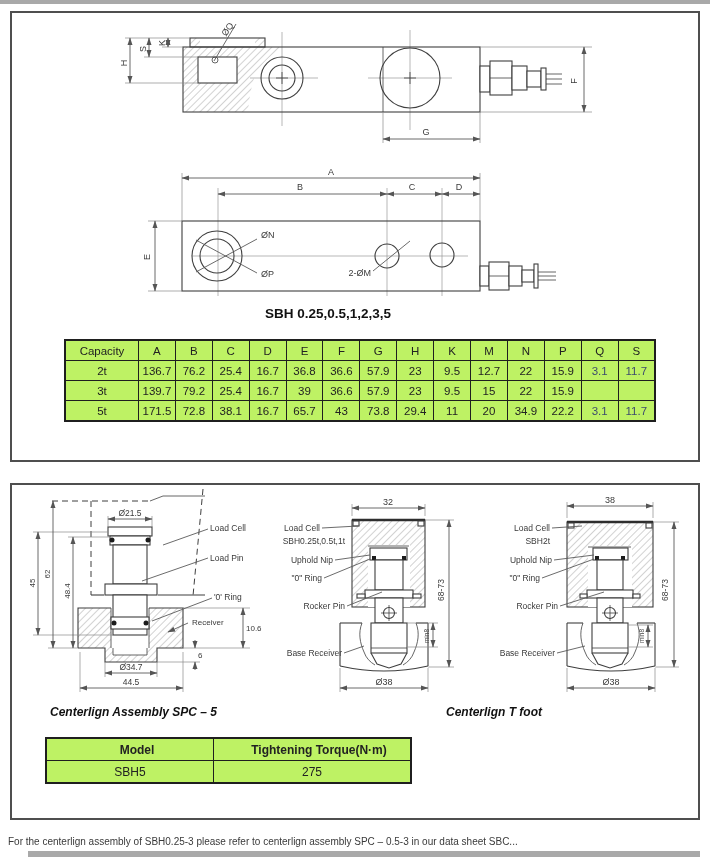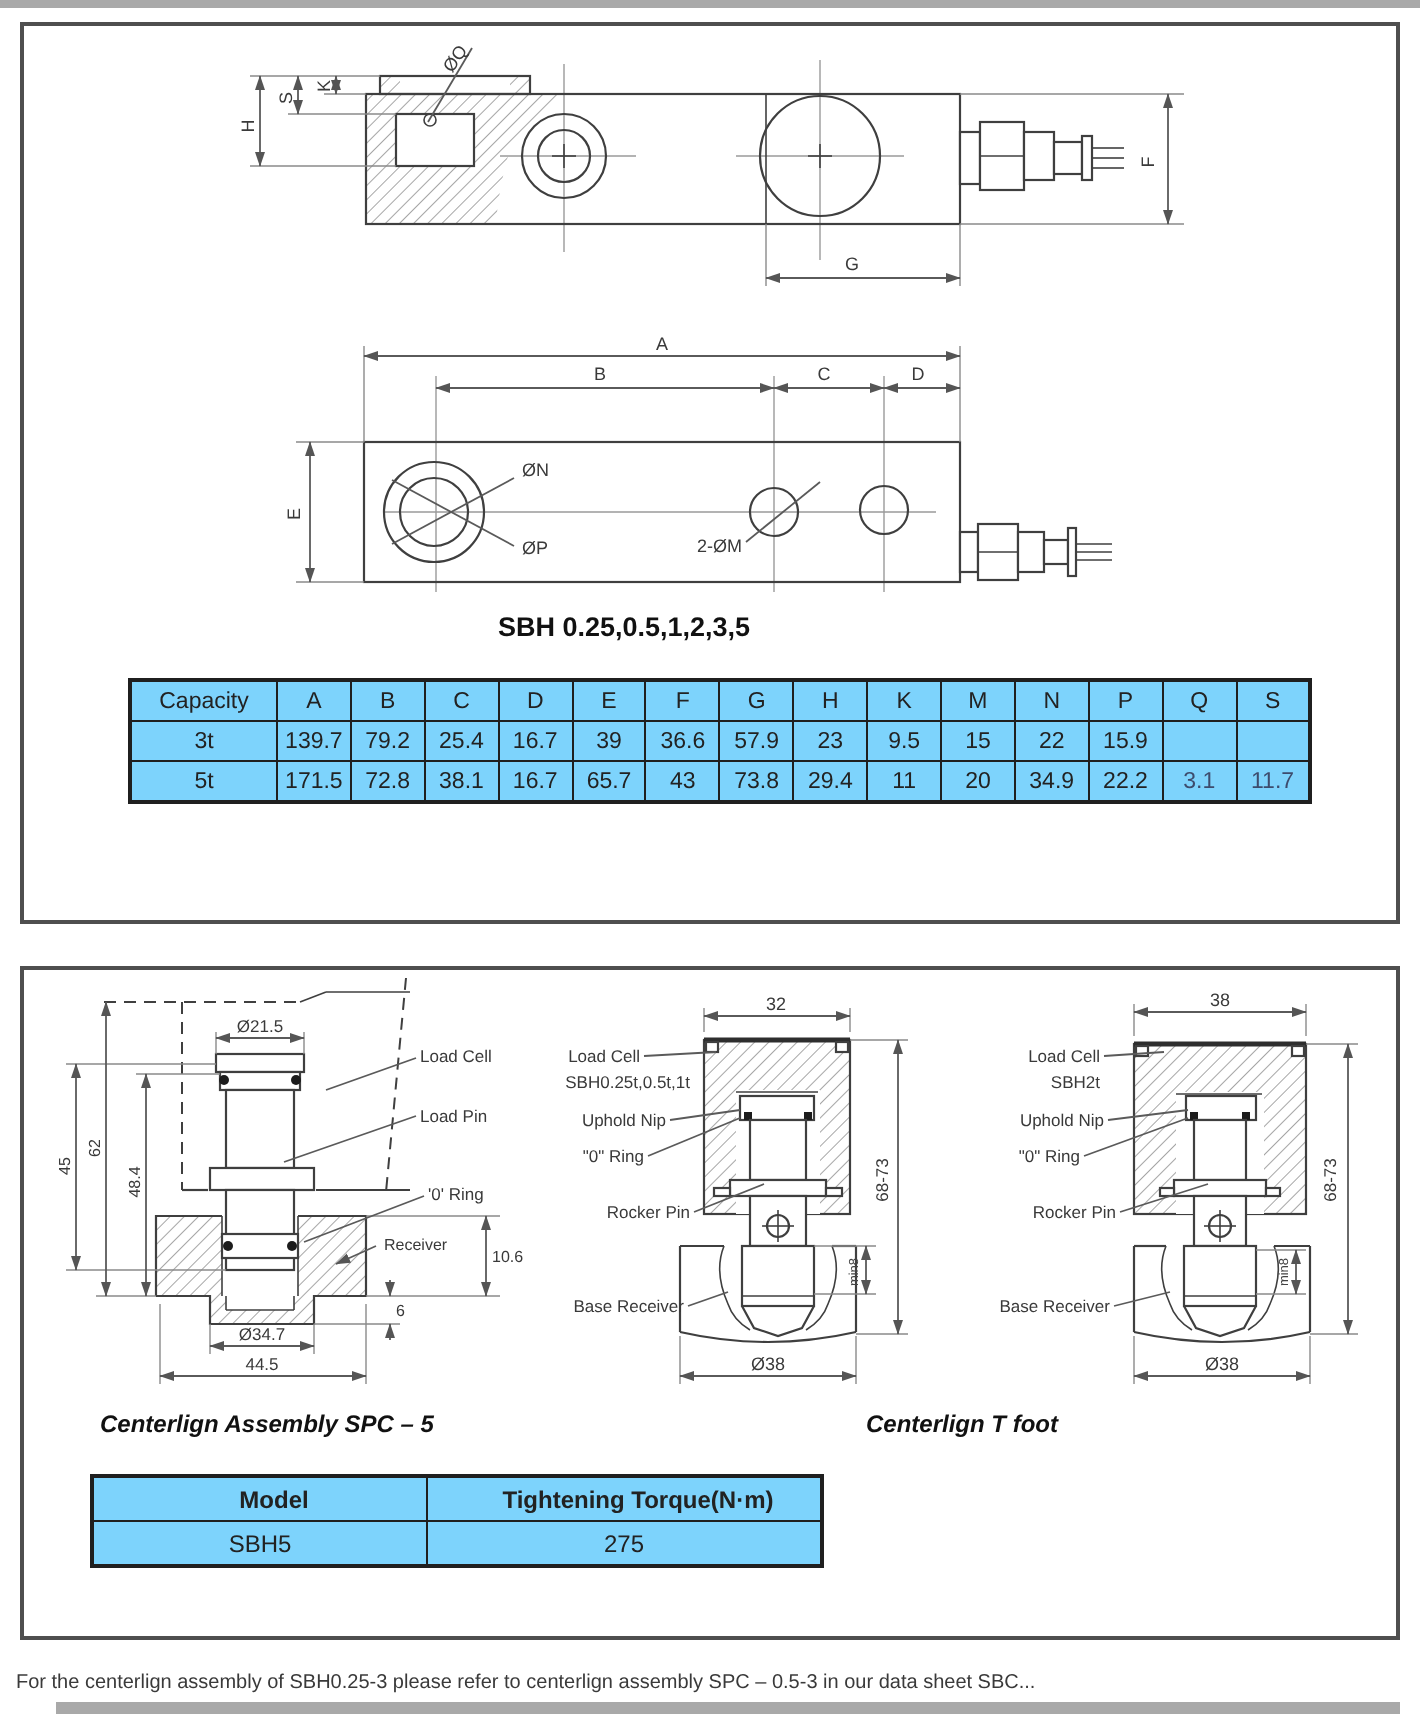"SBH 0.25,0.5,1,2,3,5" div.main-caption { left: 200px -> 216px }
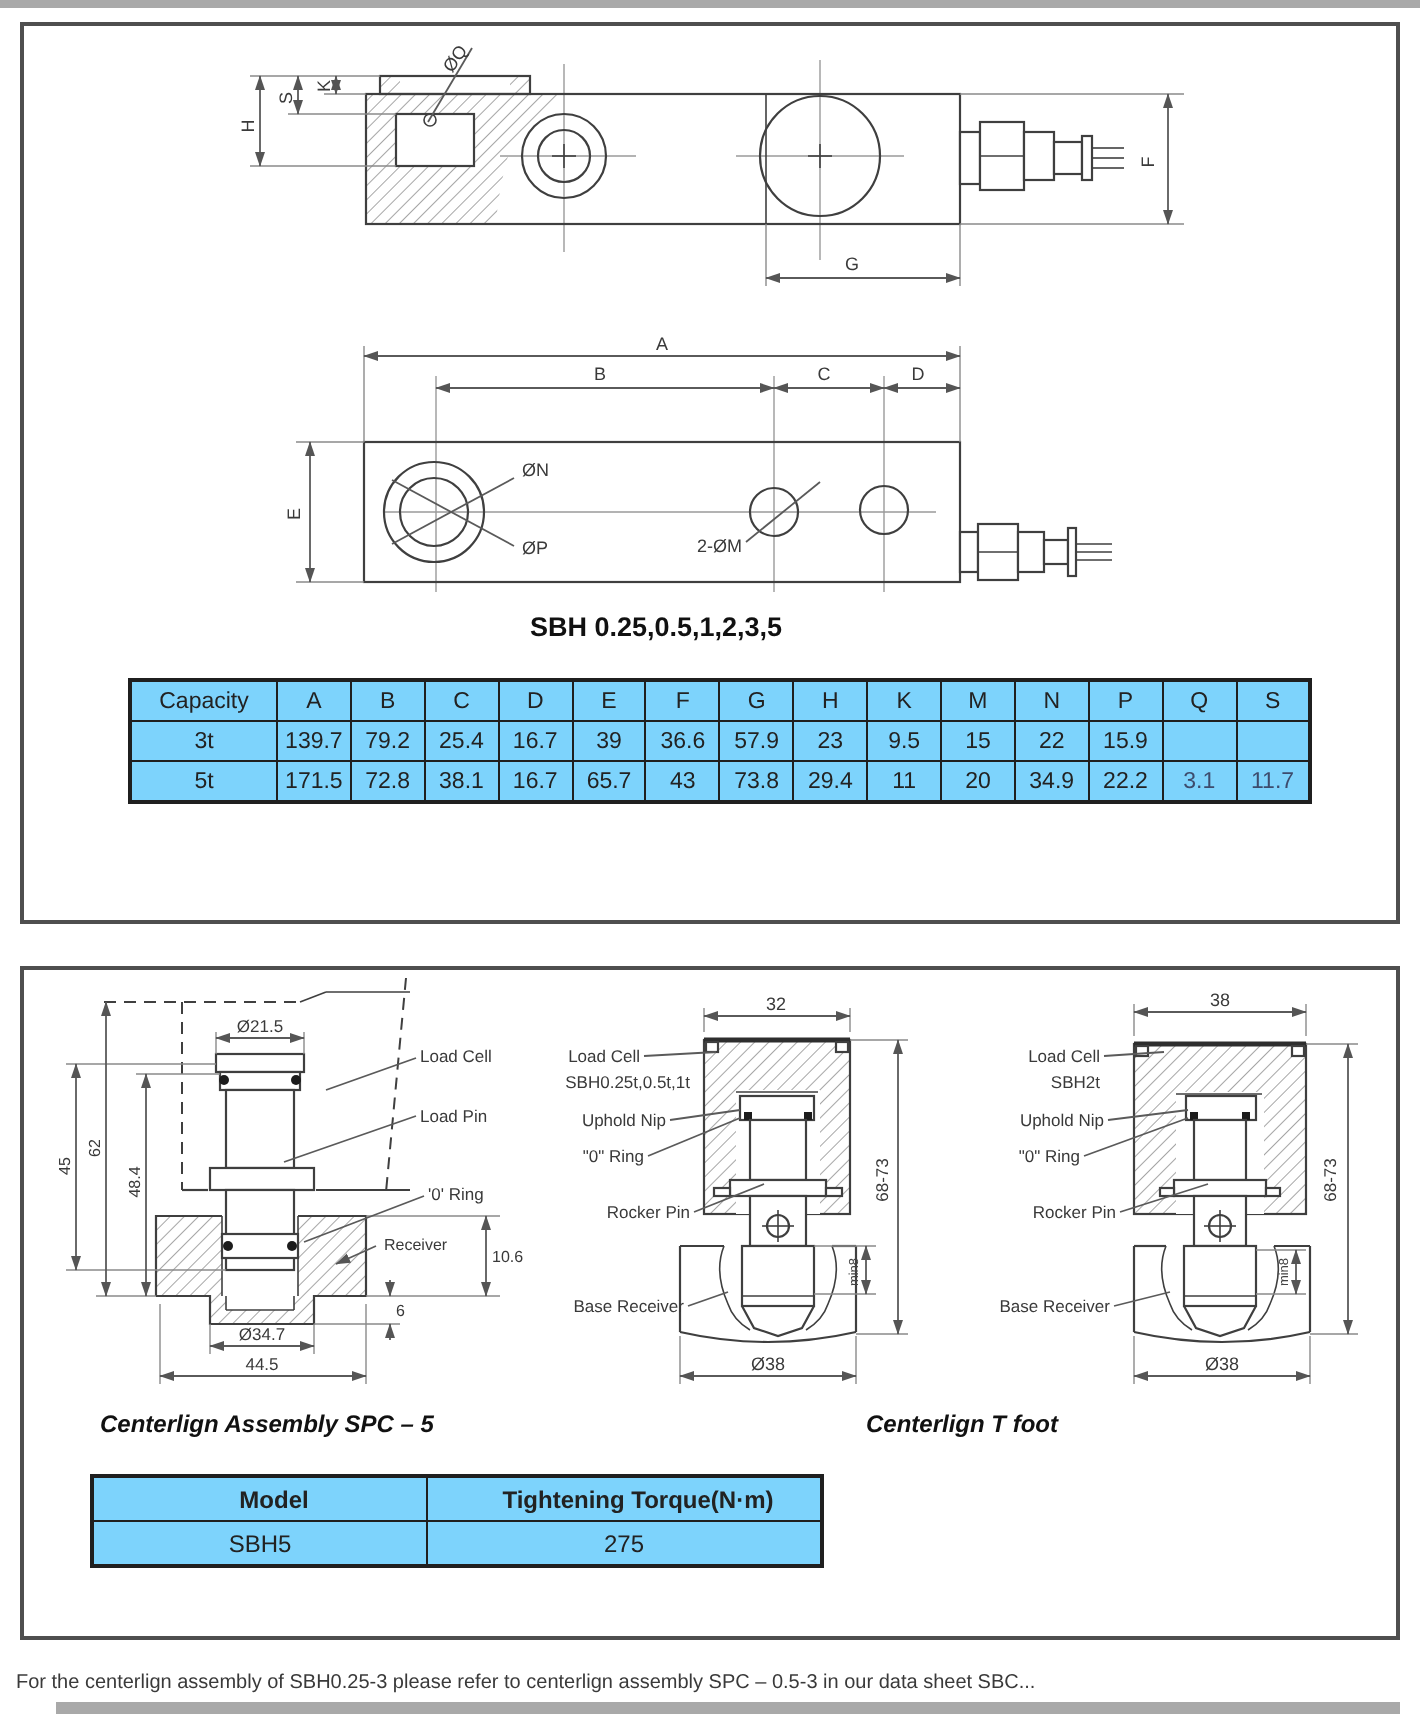"Capacity" table { background: #7dd3fc -> #bef264 }
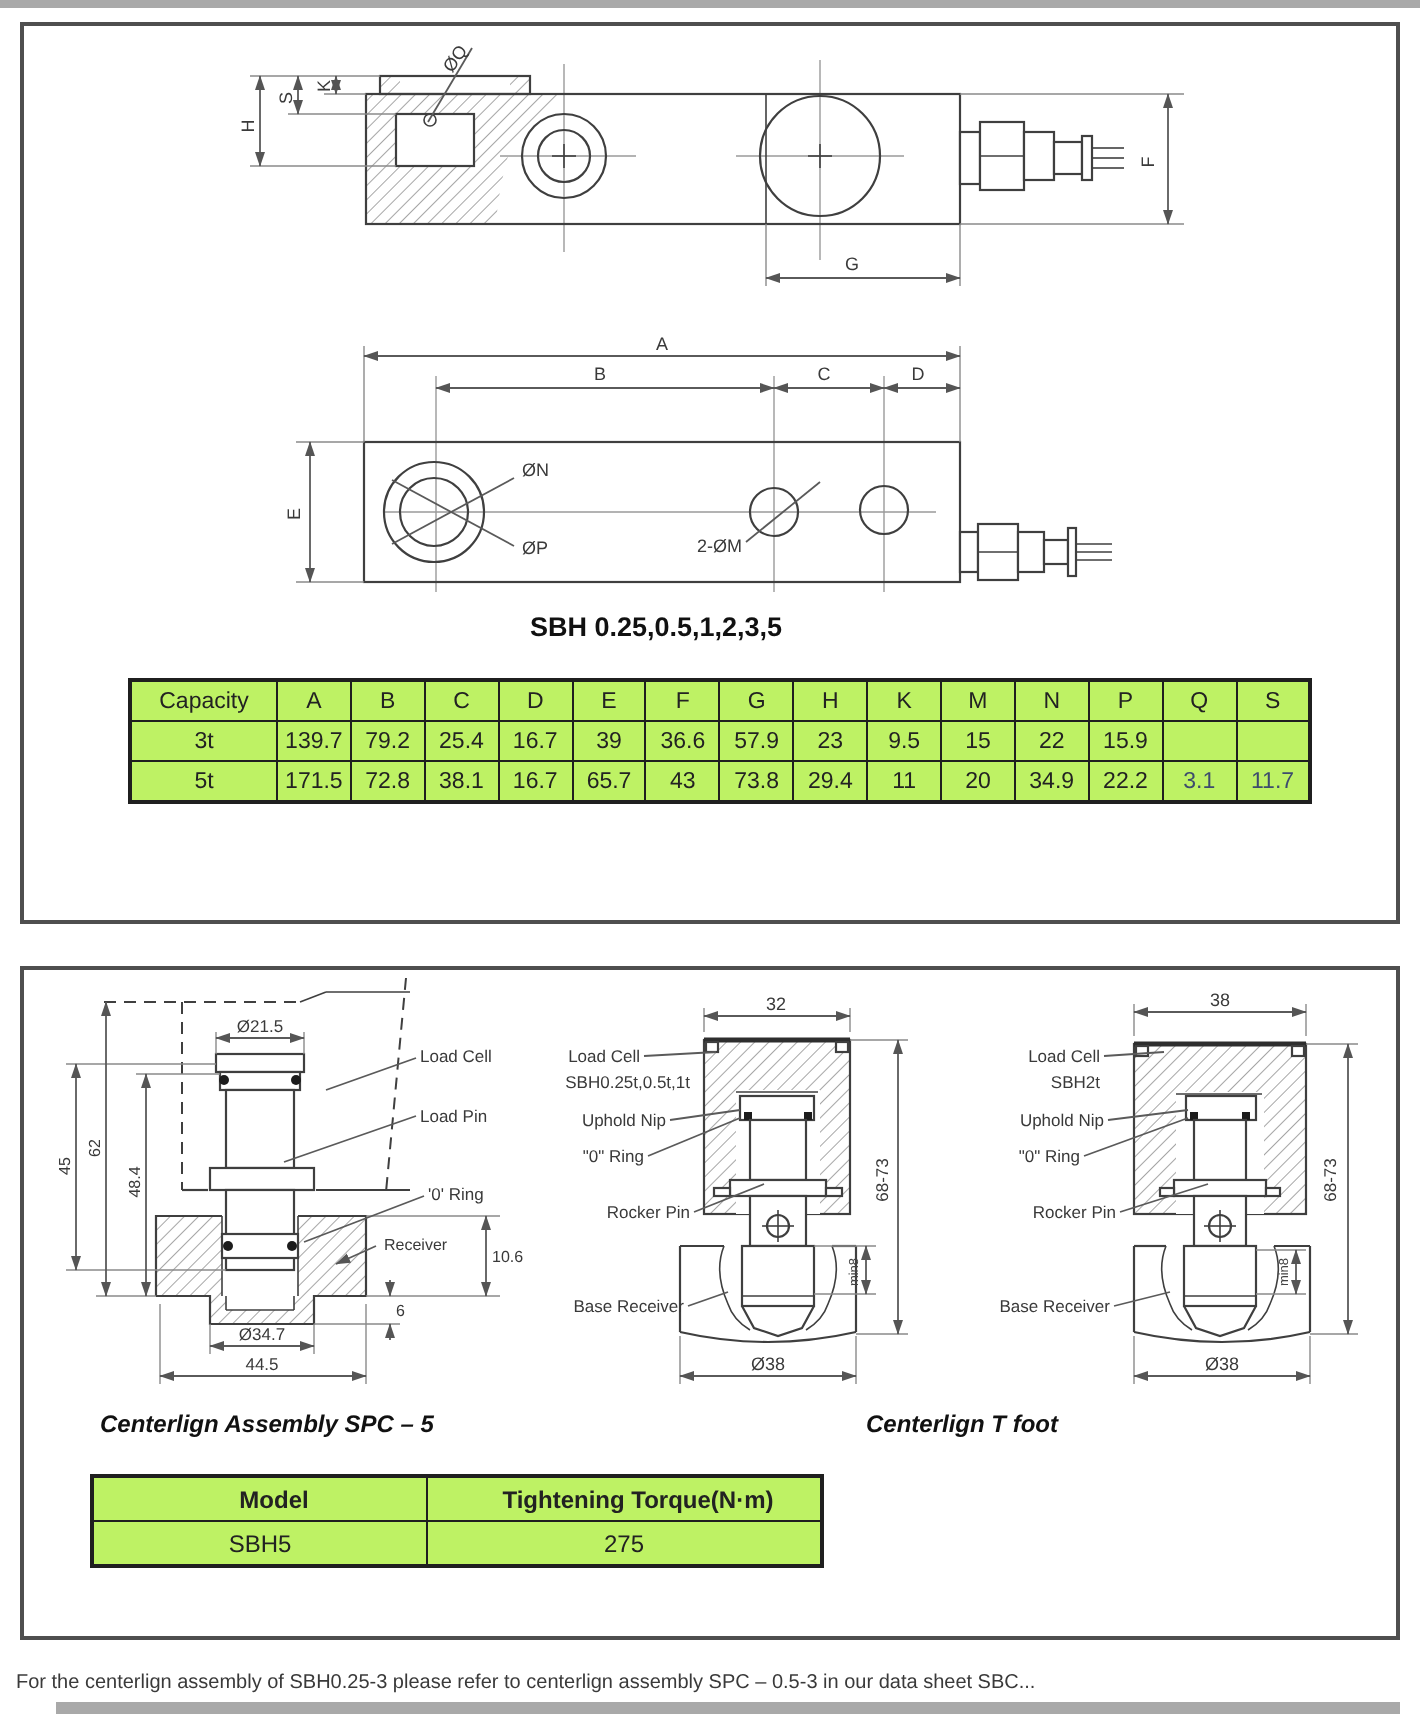"2t" tr { html: none -> <tr> <td>2t</td> <td>136.7</td> <td>76.2</td> <td>25.4</td> <td>16.7</td> <td>36.8</td> <td>36.6</td> <td>57.9</td> <td>23</td> <td>9.5</td> <td>12.7</td> <td>22</td> <td>15.9</td> <td>3.1</td> <td>11.7</td> </tr> }
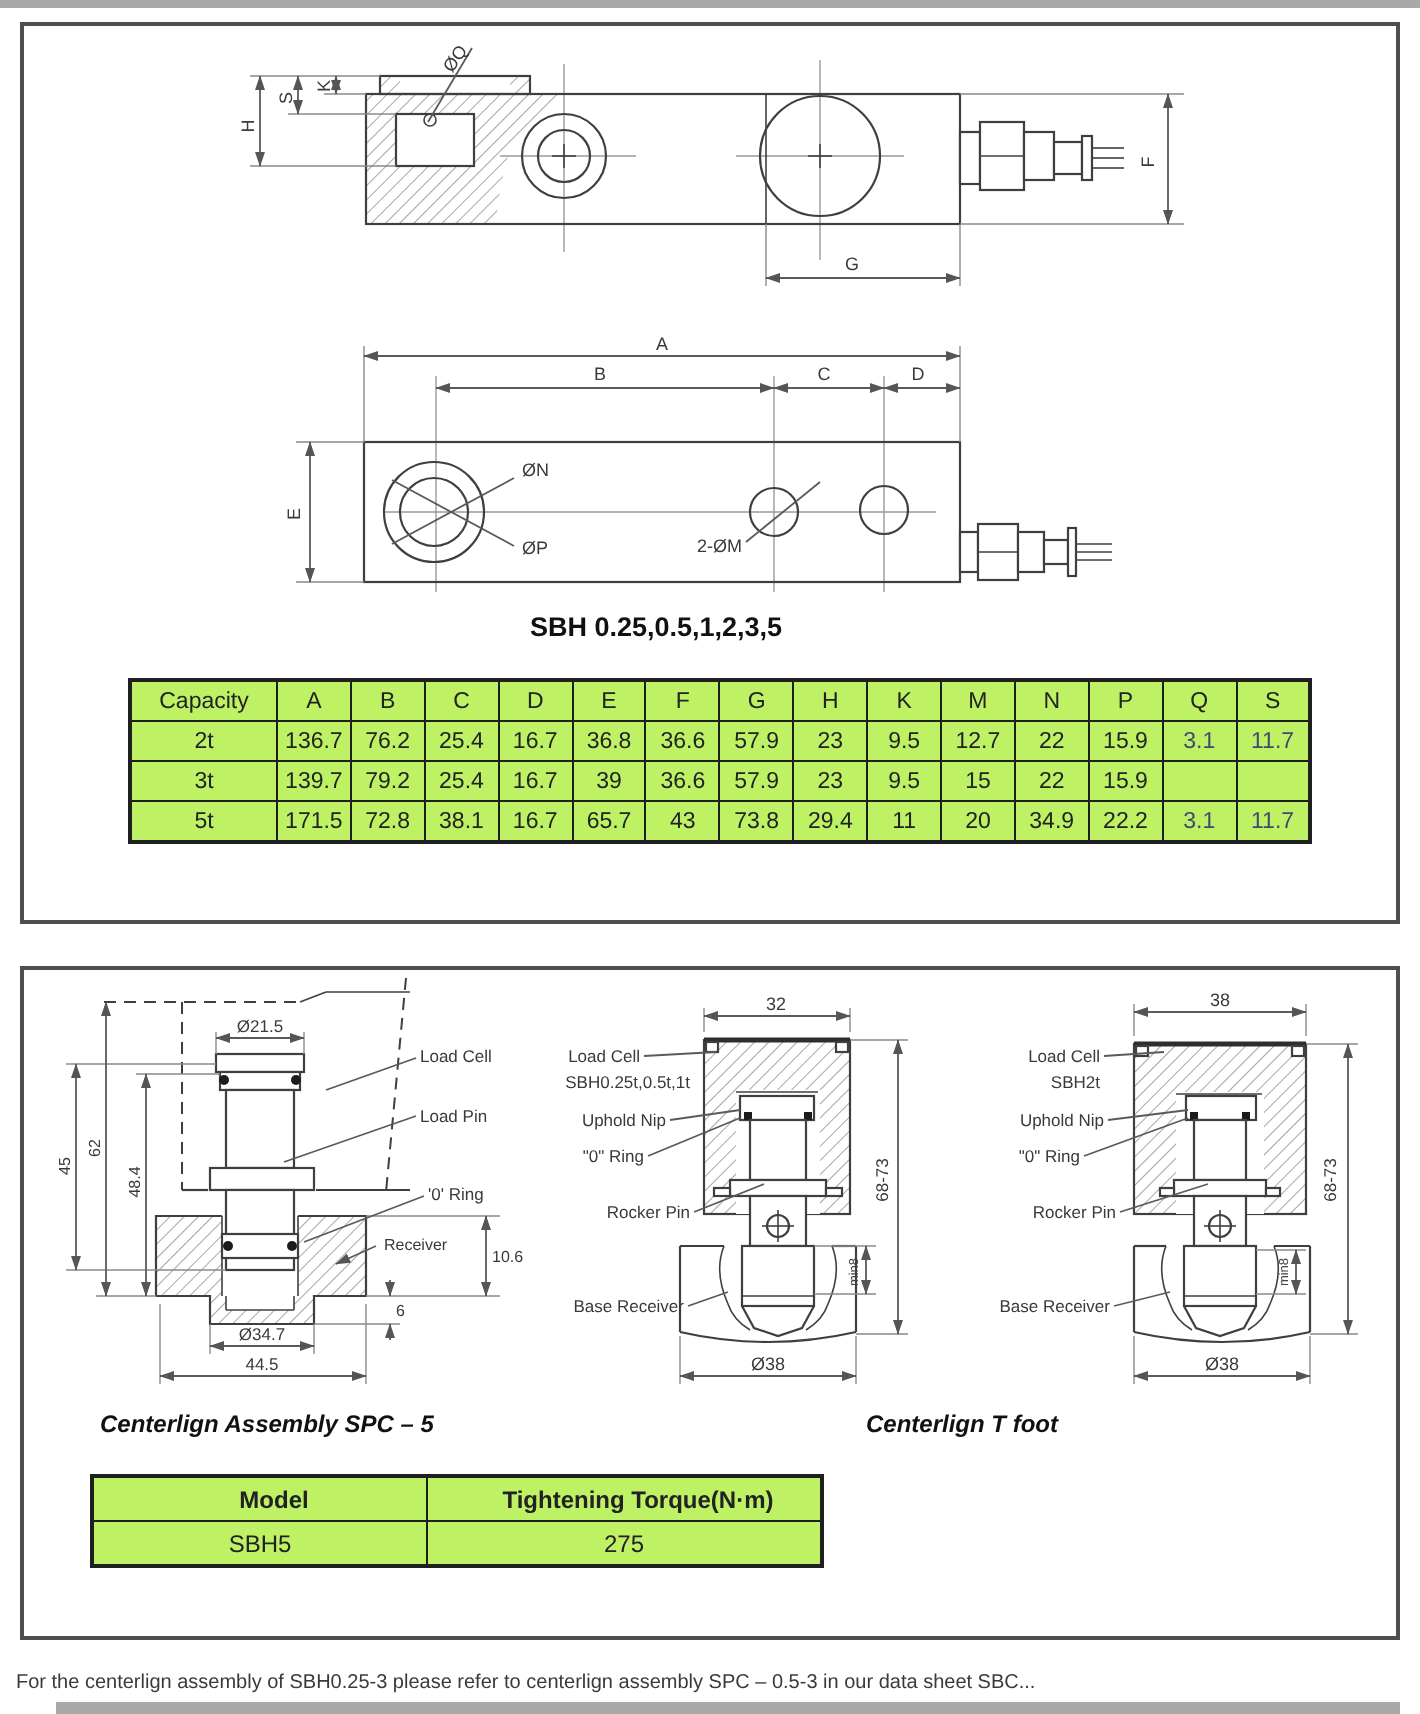"Centerlign T foot" div.caption { left: 421px -> 434px }
